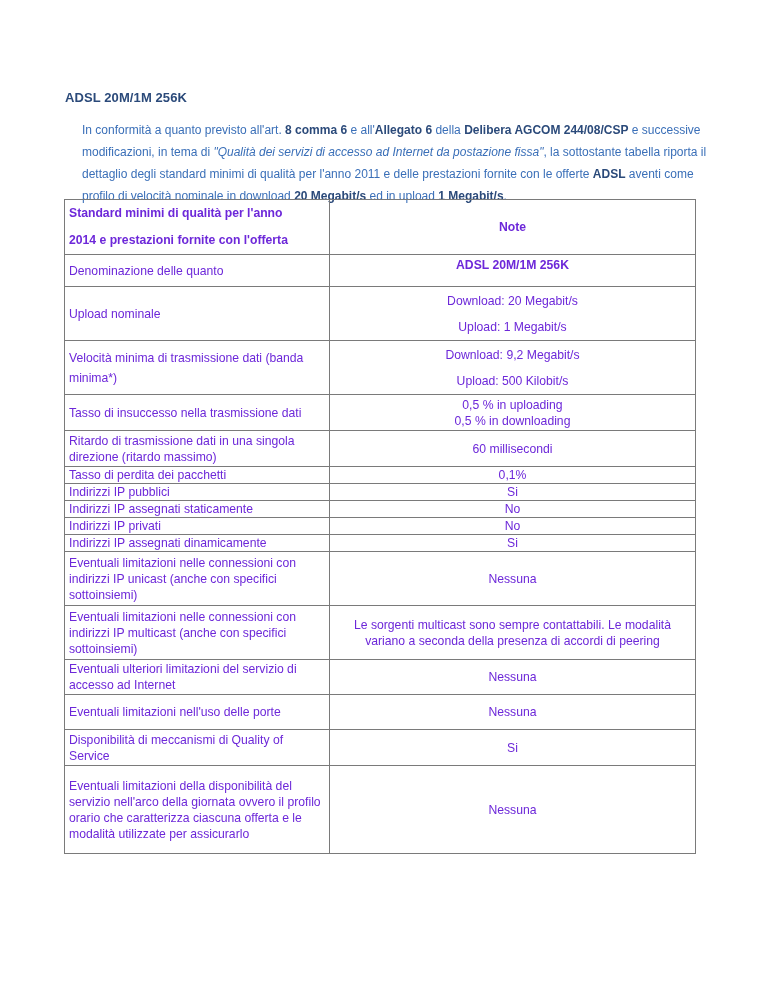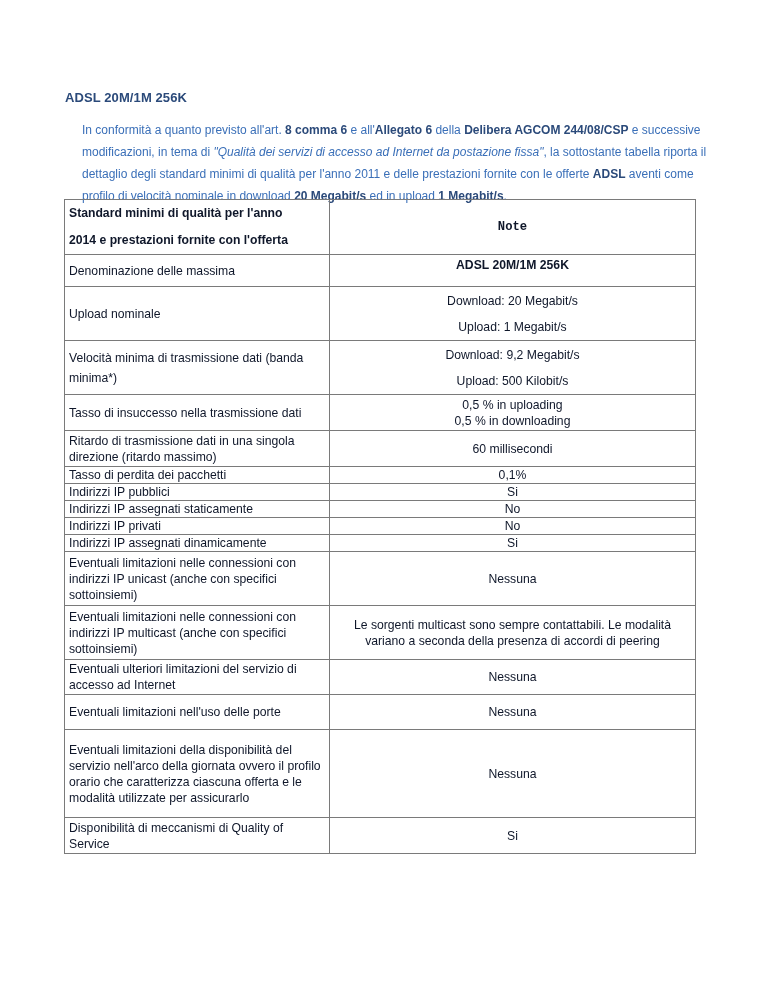"Standard minimi di qualità per" table.spec td { color: #0f172a -> #6d28d9 }
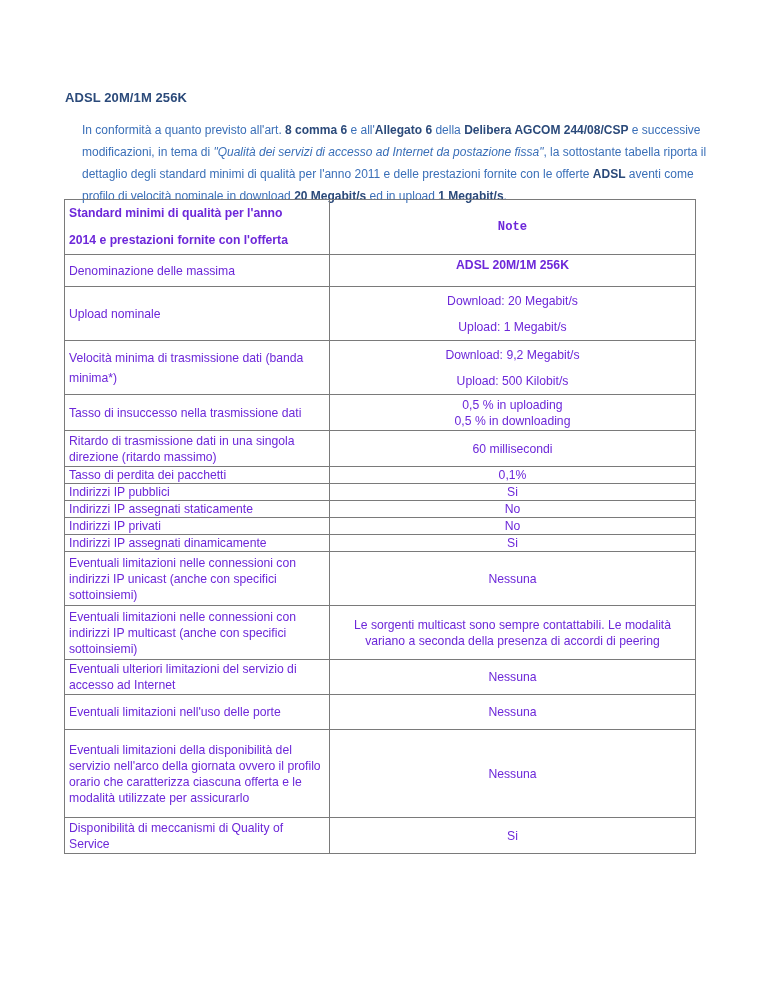"Note" .hdr-r { font-family: Liberation Mono, monospace -> none }
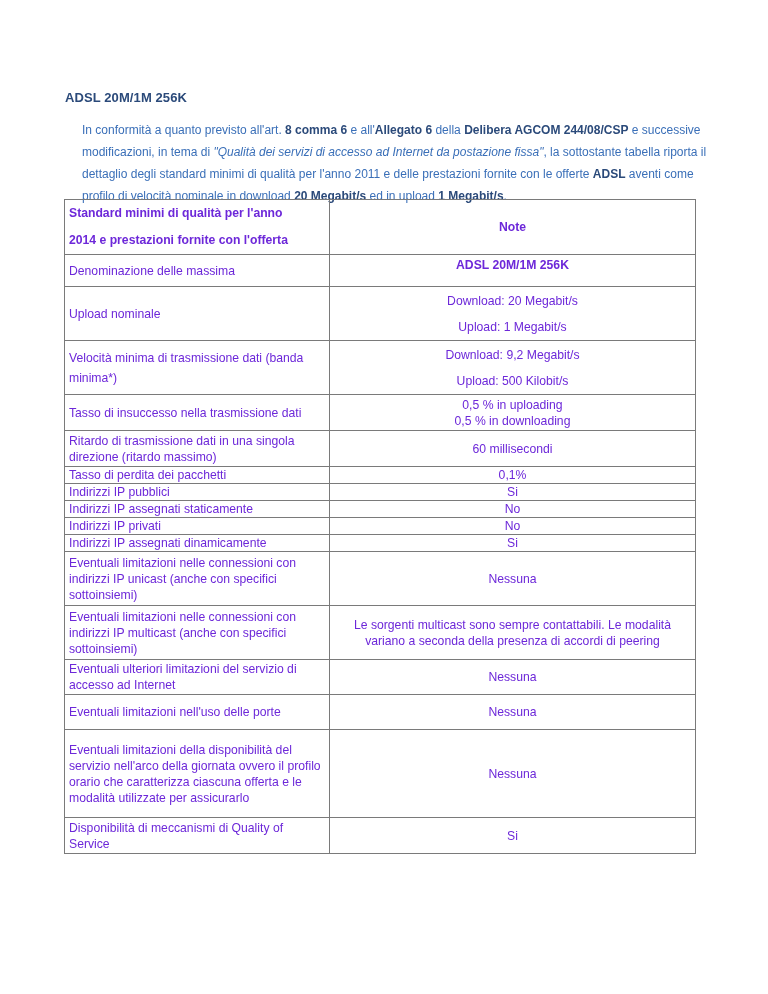"Denominazione delle massima" td.l { text: massima -> quanto }
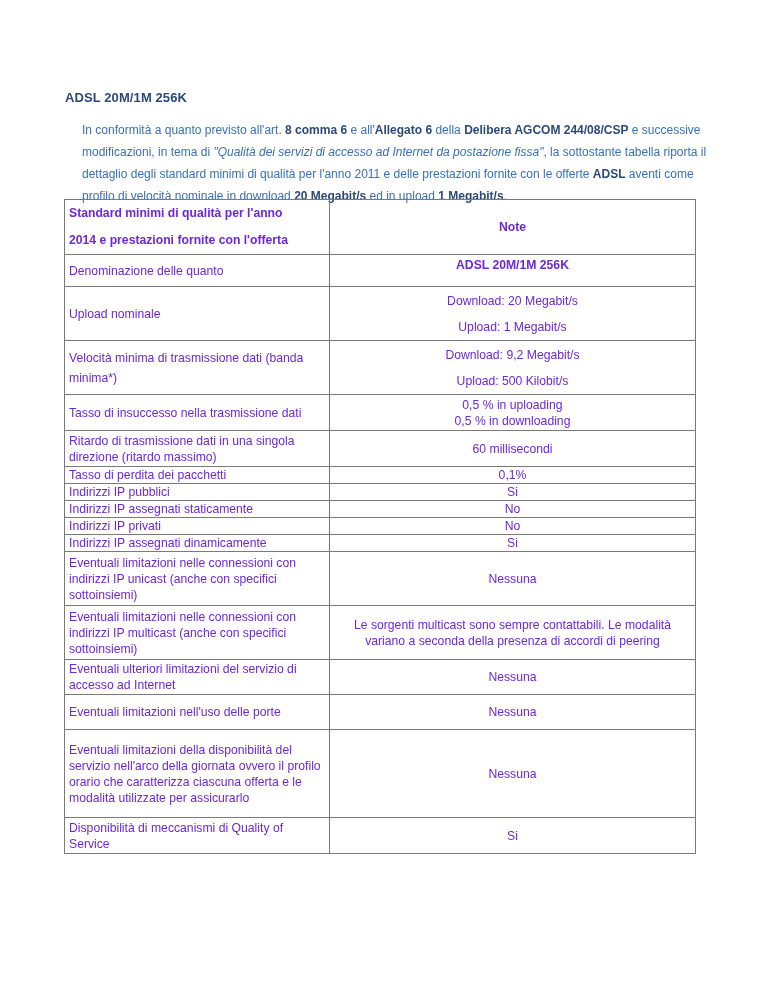"Eventuali limitazioni della" tr { order: before "Disponibilità di meccanismi di Quality" -> after "Disponibilità di meccanismi di Quality" }
